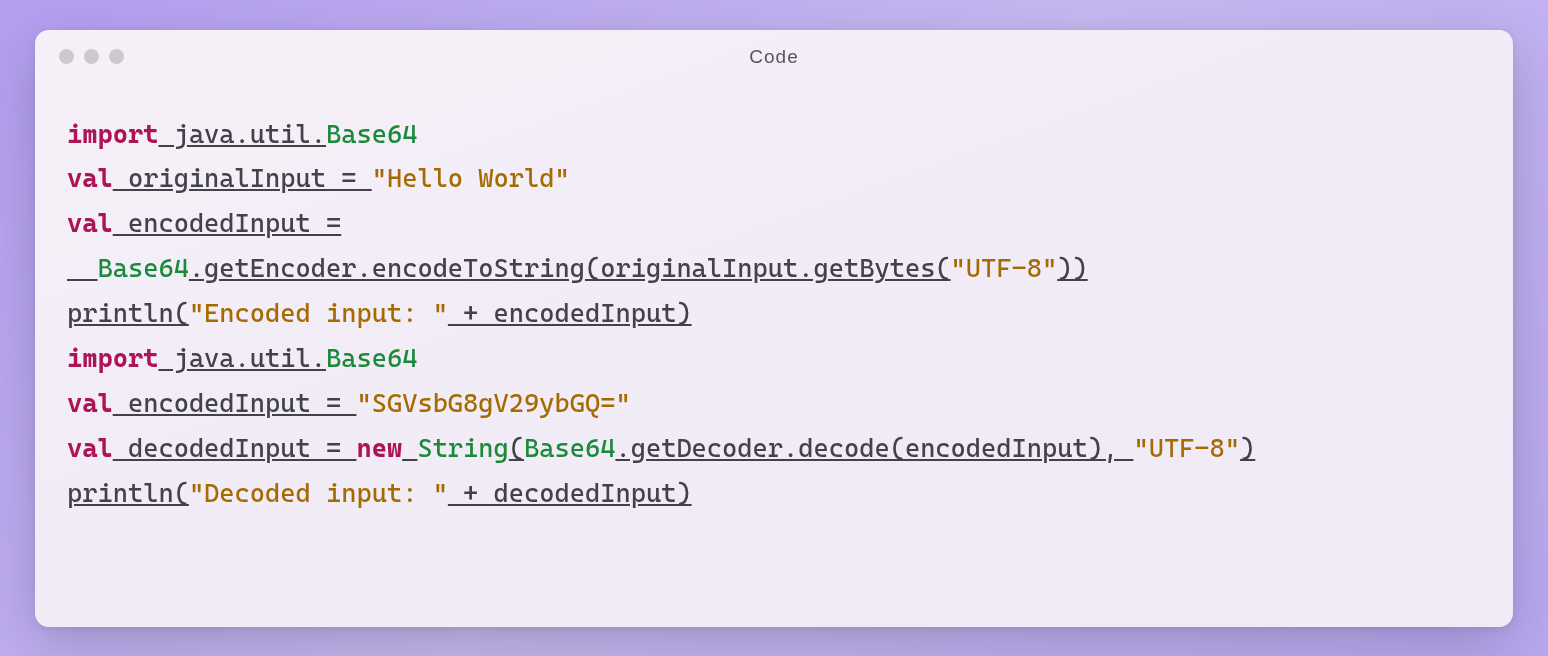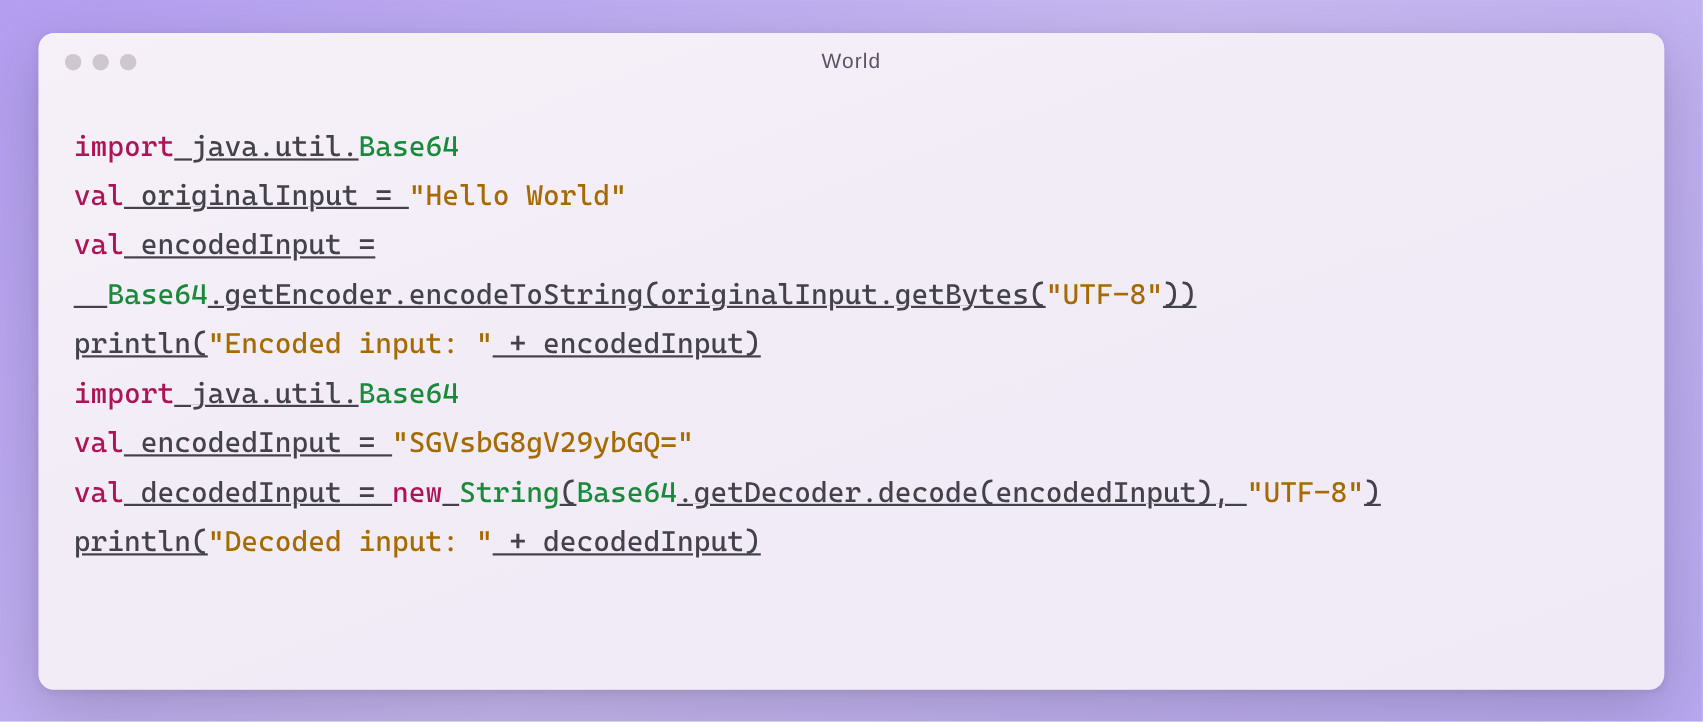"World" div.title { text: World -> Code }
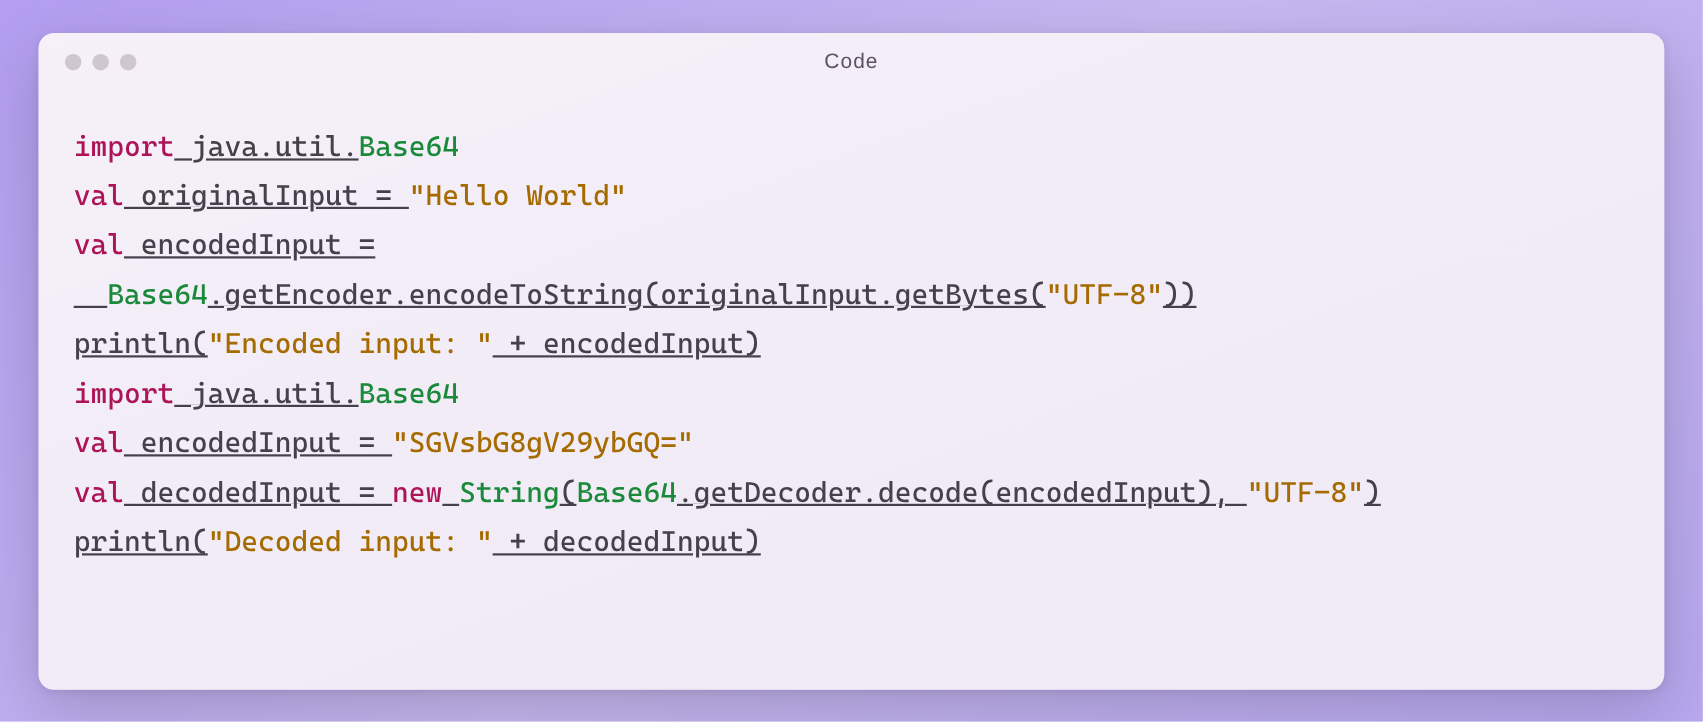"import" .tok-keyword { font-weight: none -> bold }
